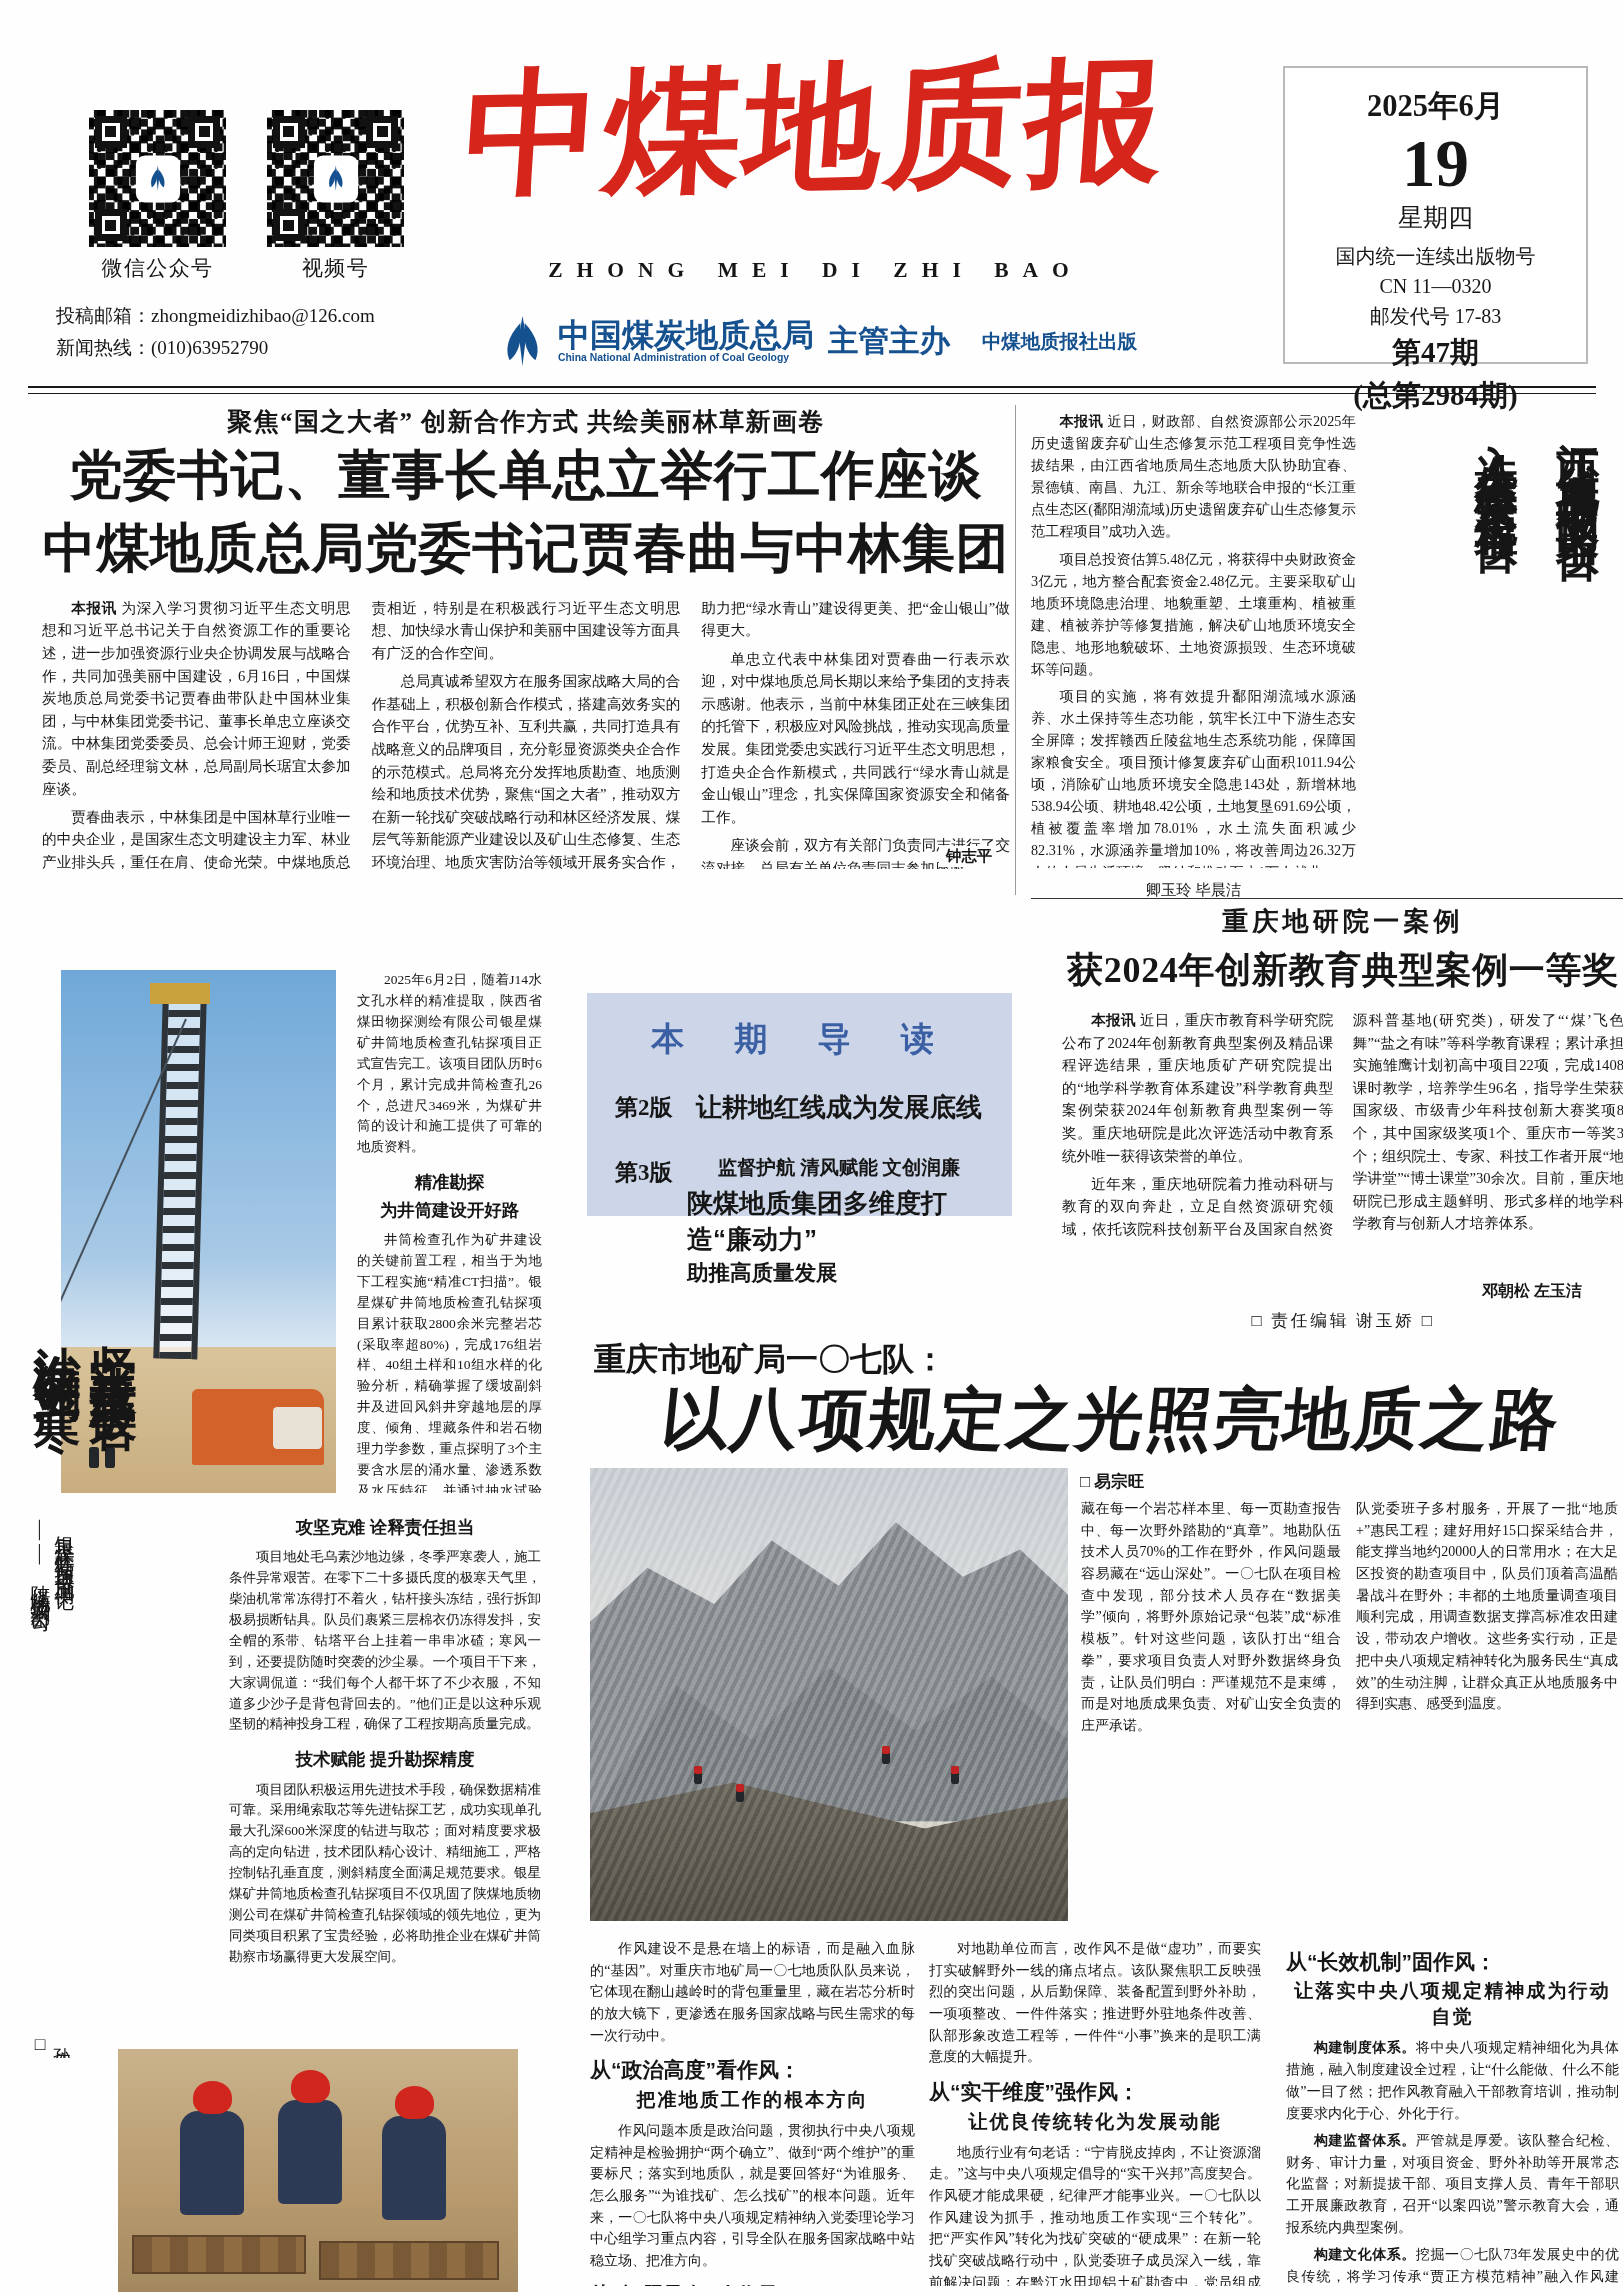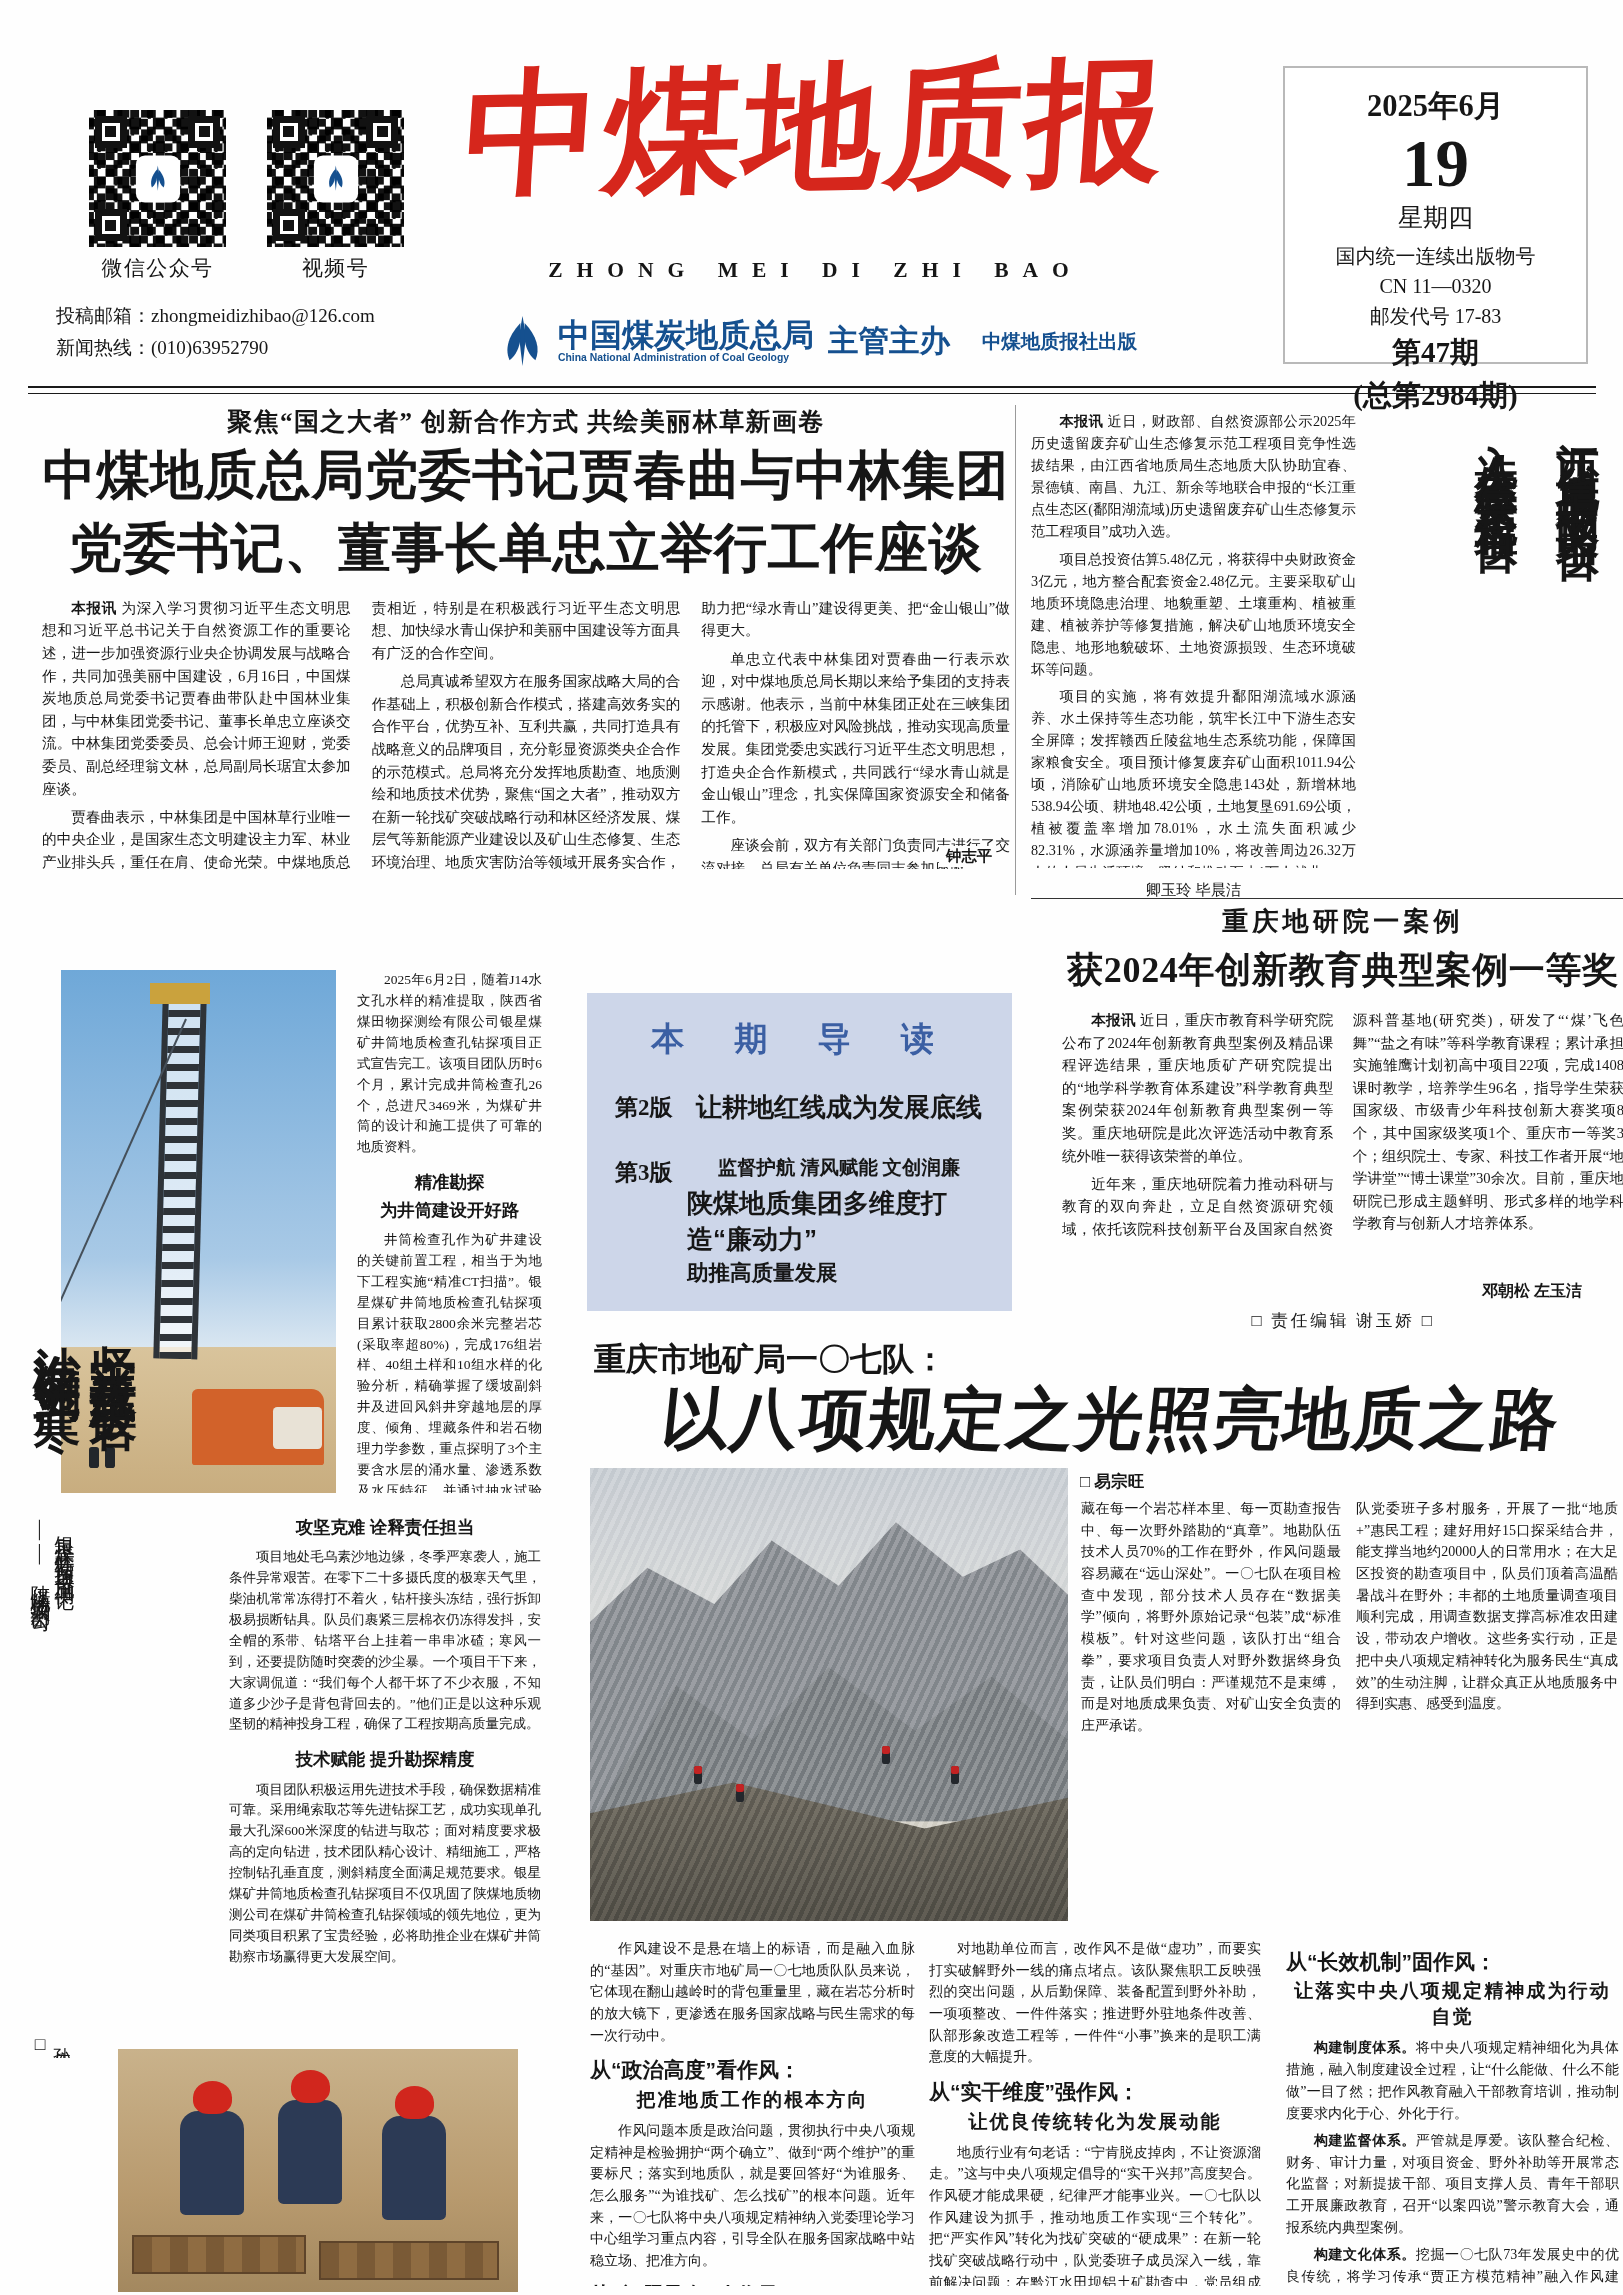"中煤地质总局党委书记贾春曲与中林集团" div.lead-h { order: before "党委书记、董事长单忠立举行工作座谈" -> after "党委书记、董事长单忠立举行工作座谈" }
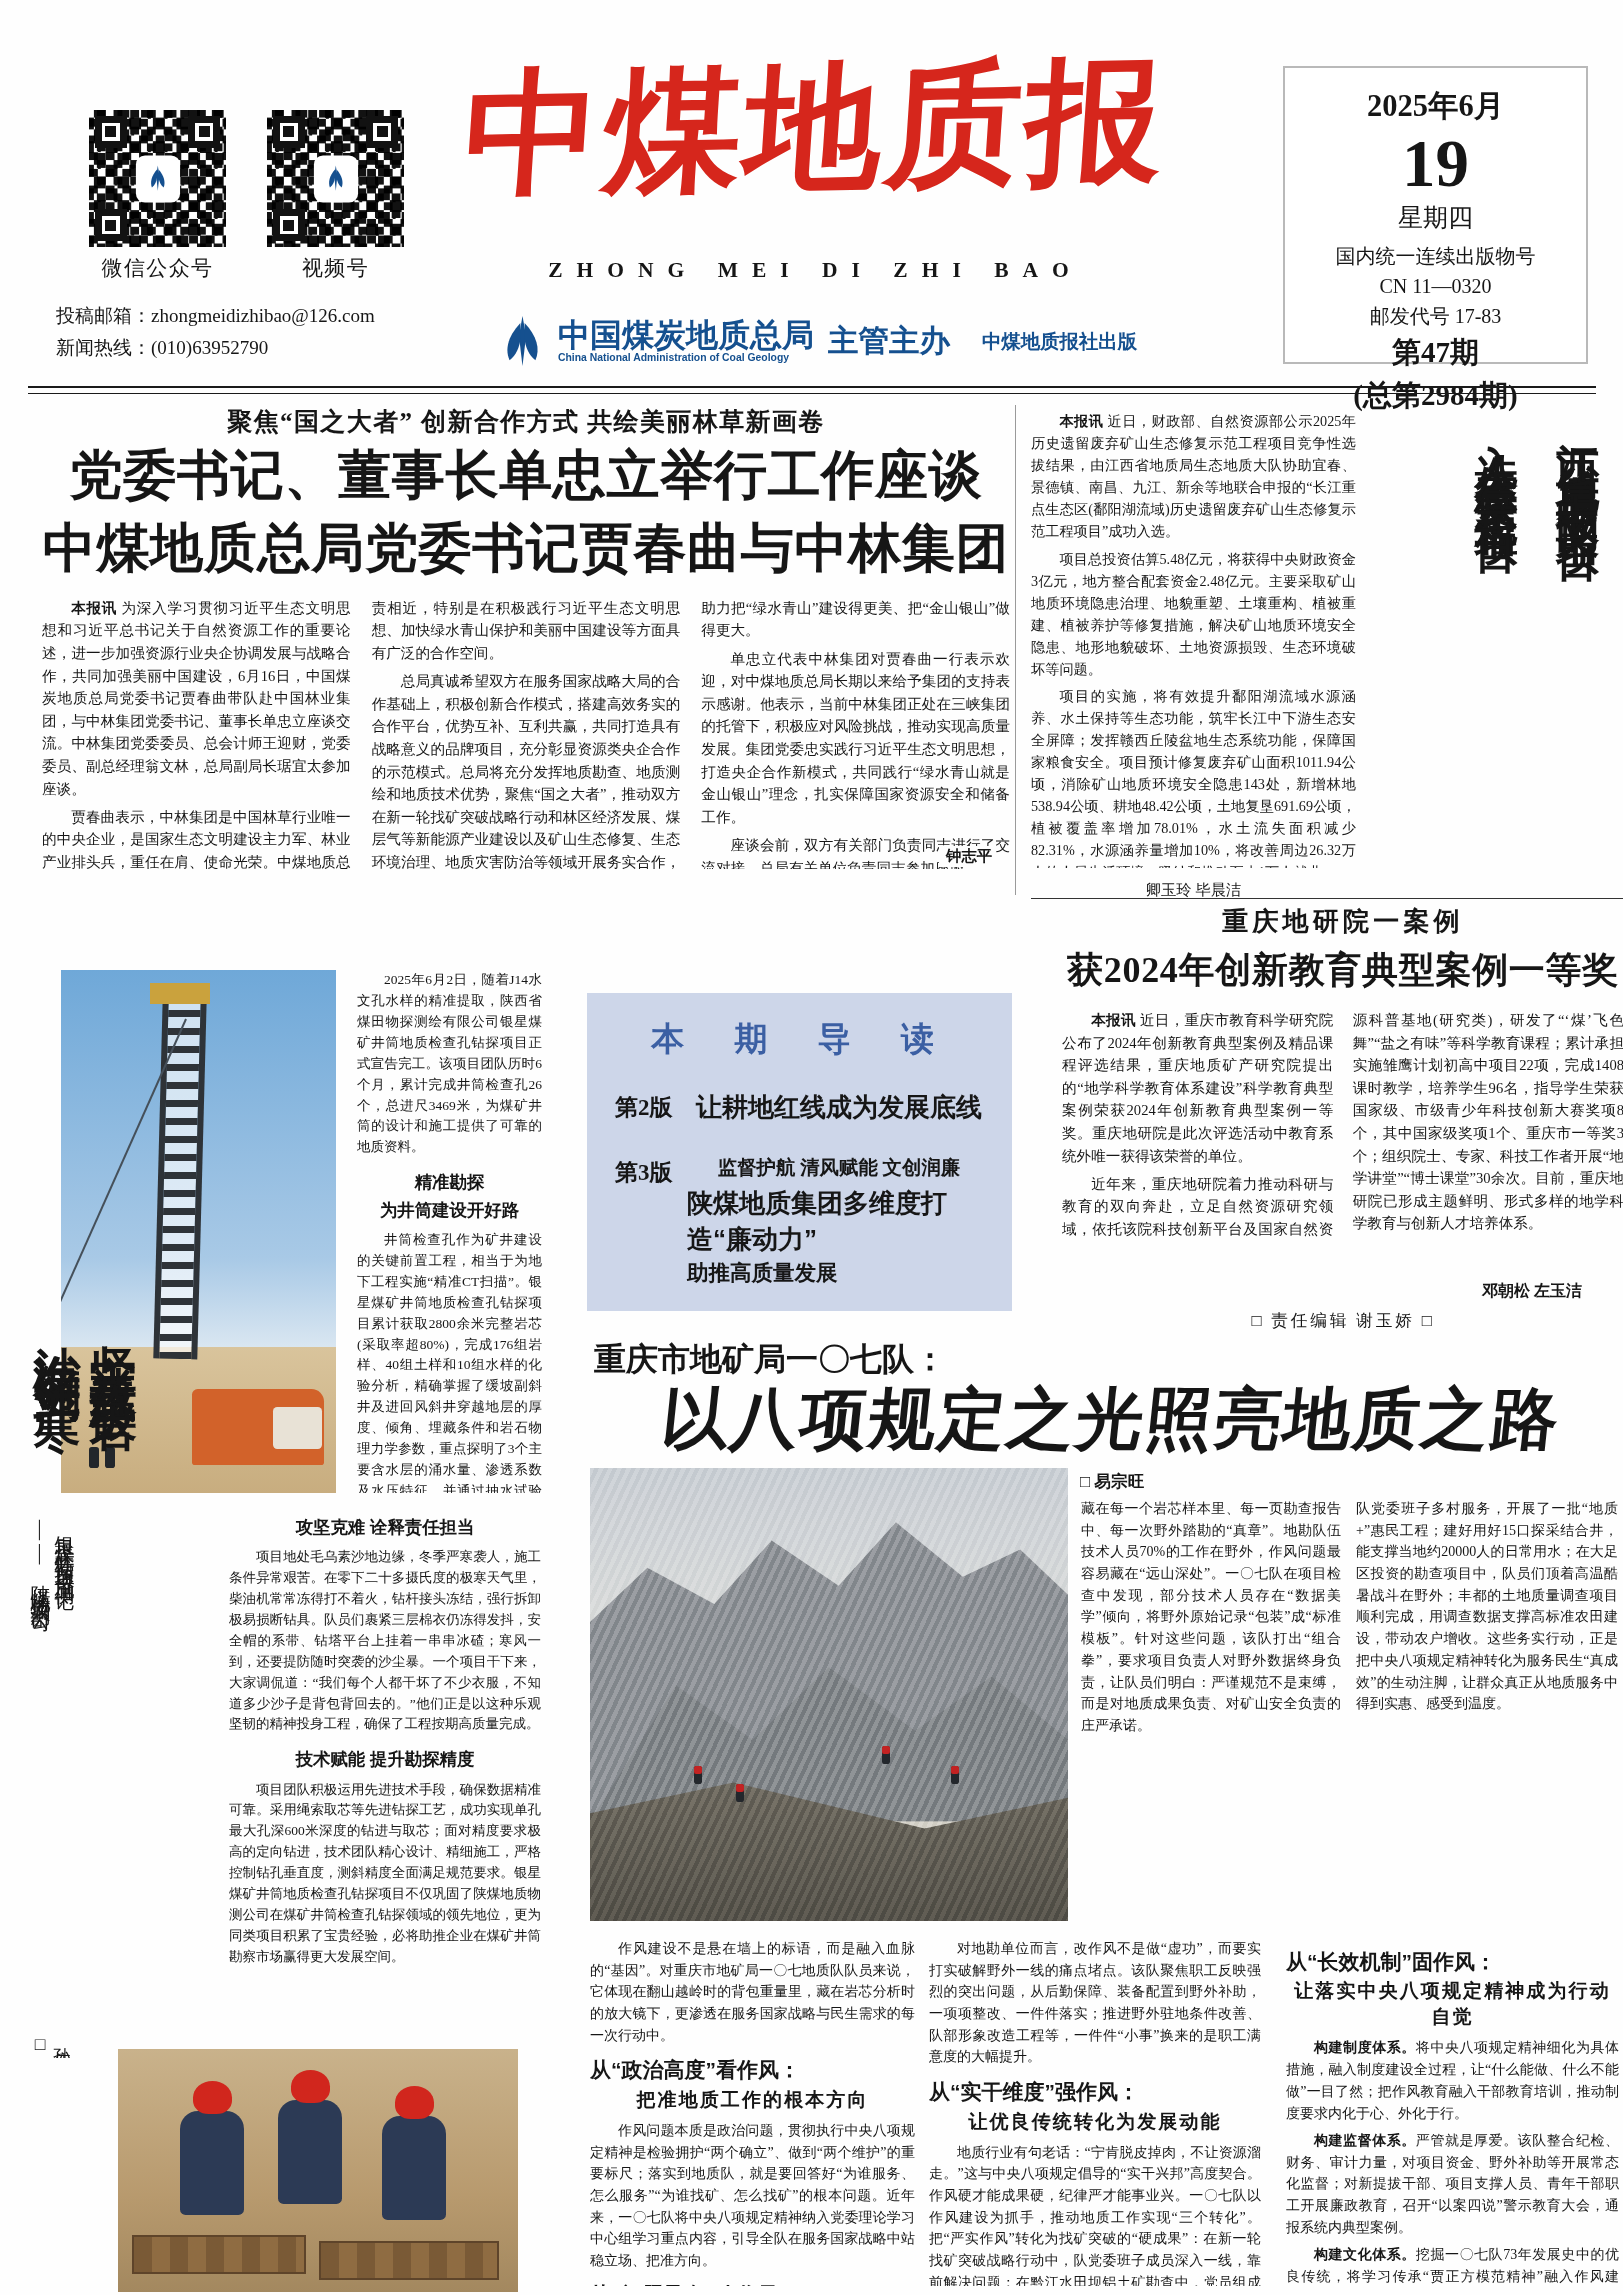"本 期 导 读" div.abs { height: 318px -> 223px }
